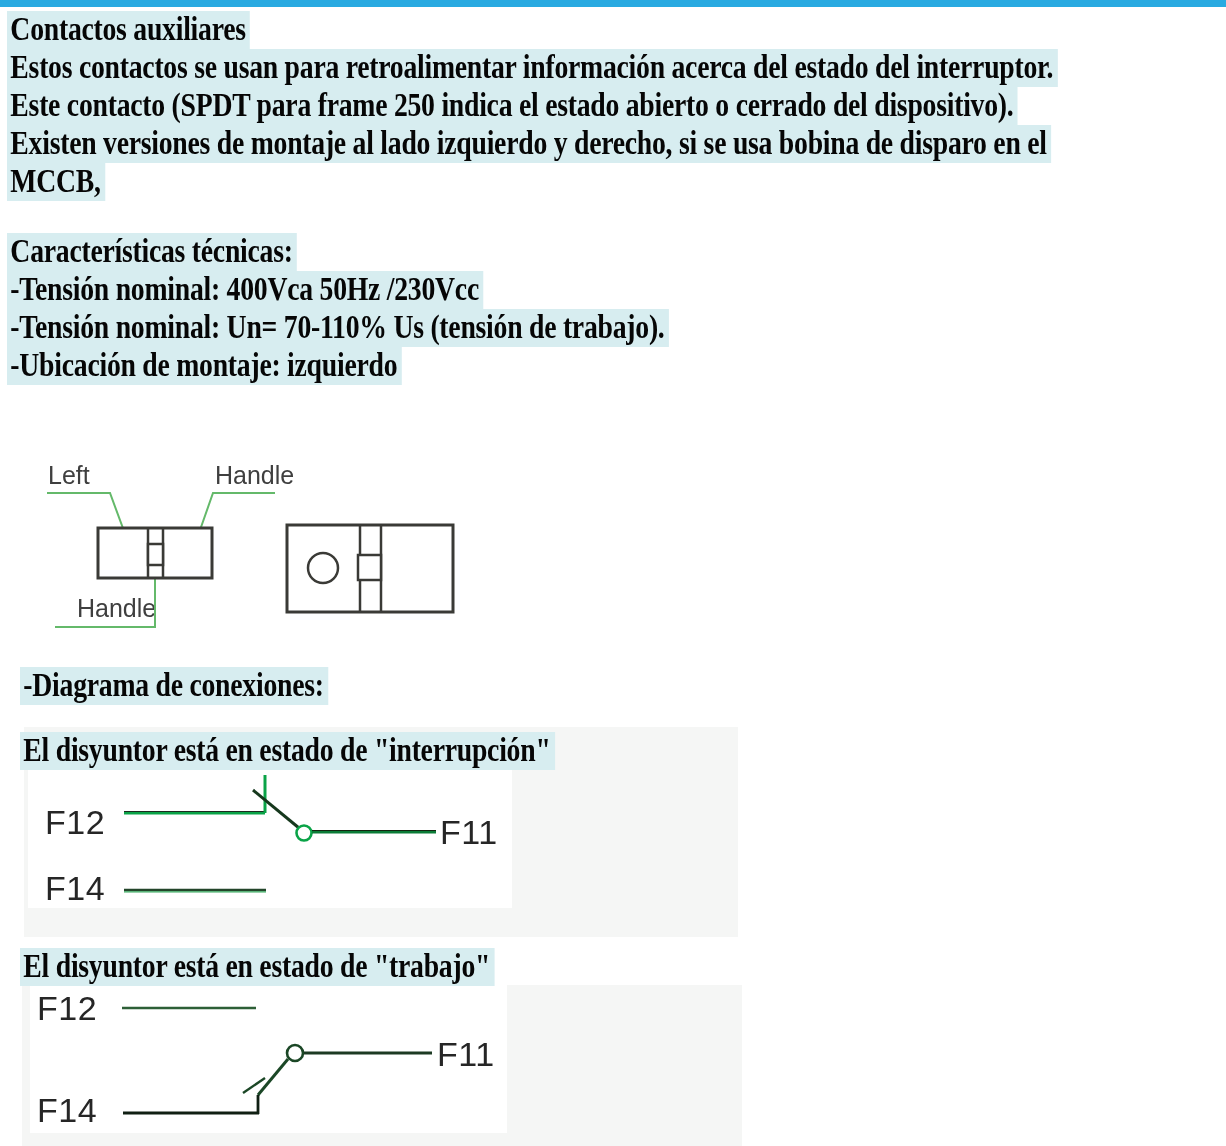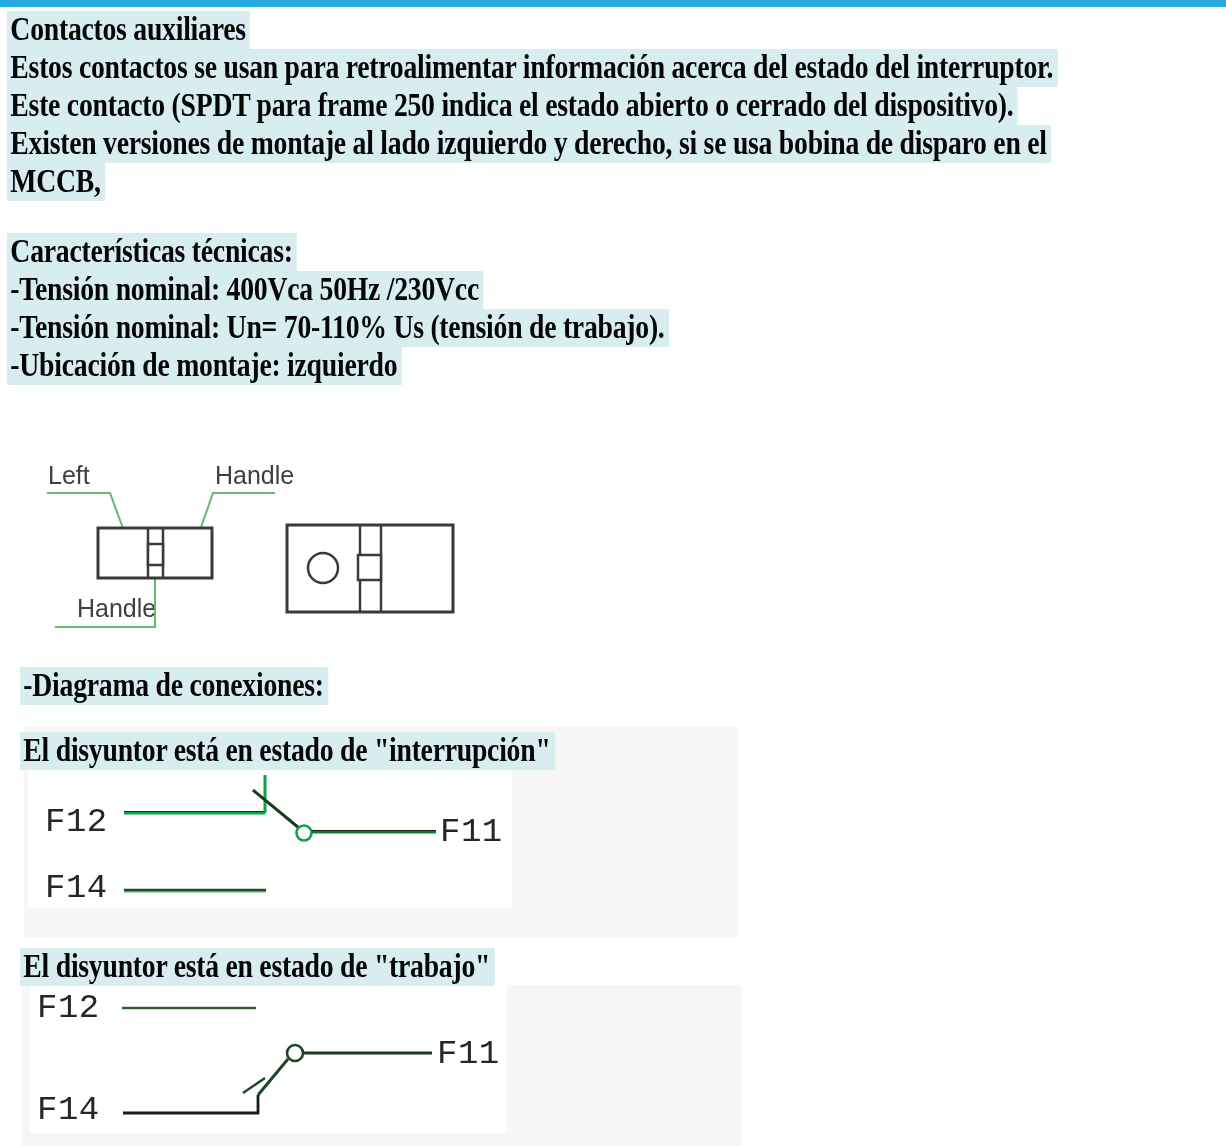"F12" .flabel { font-family: Liberation Mono, monospace -> Liberation Sans, sans-serif }
